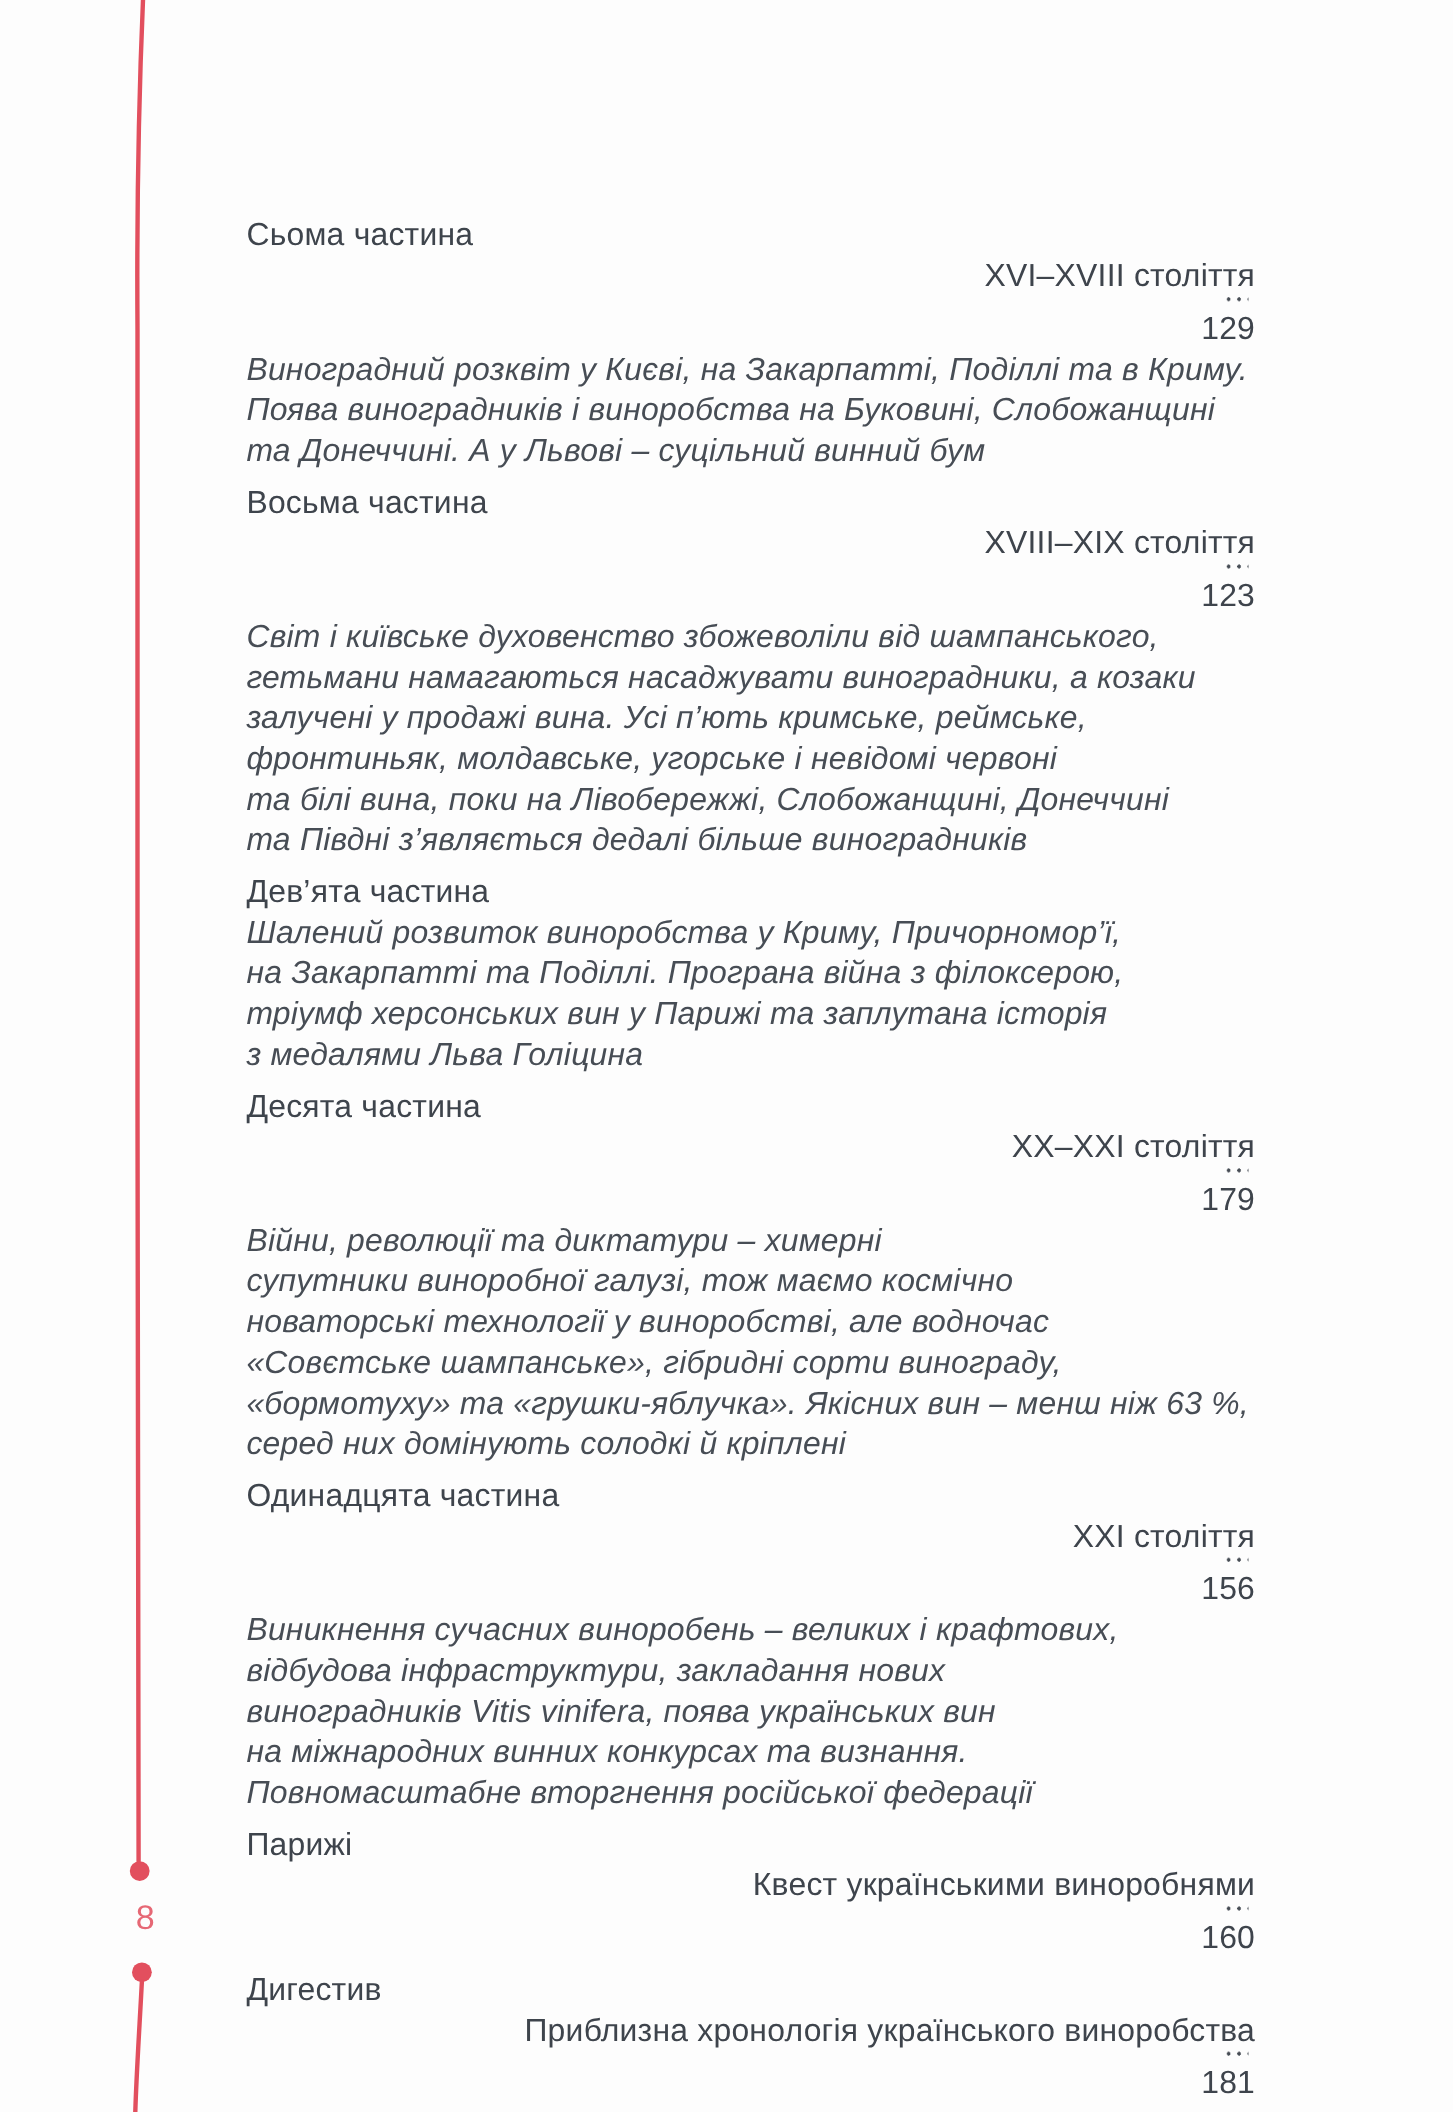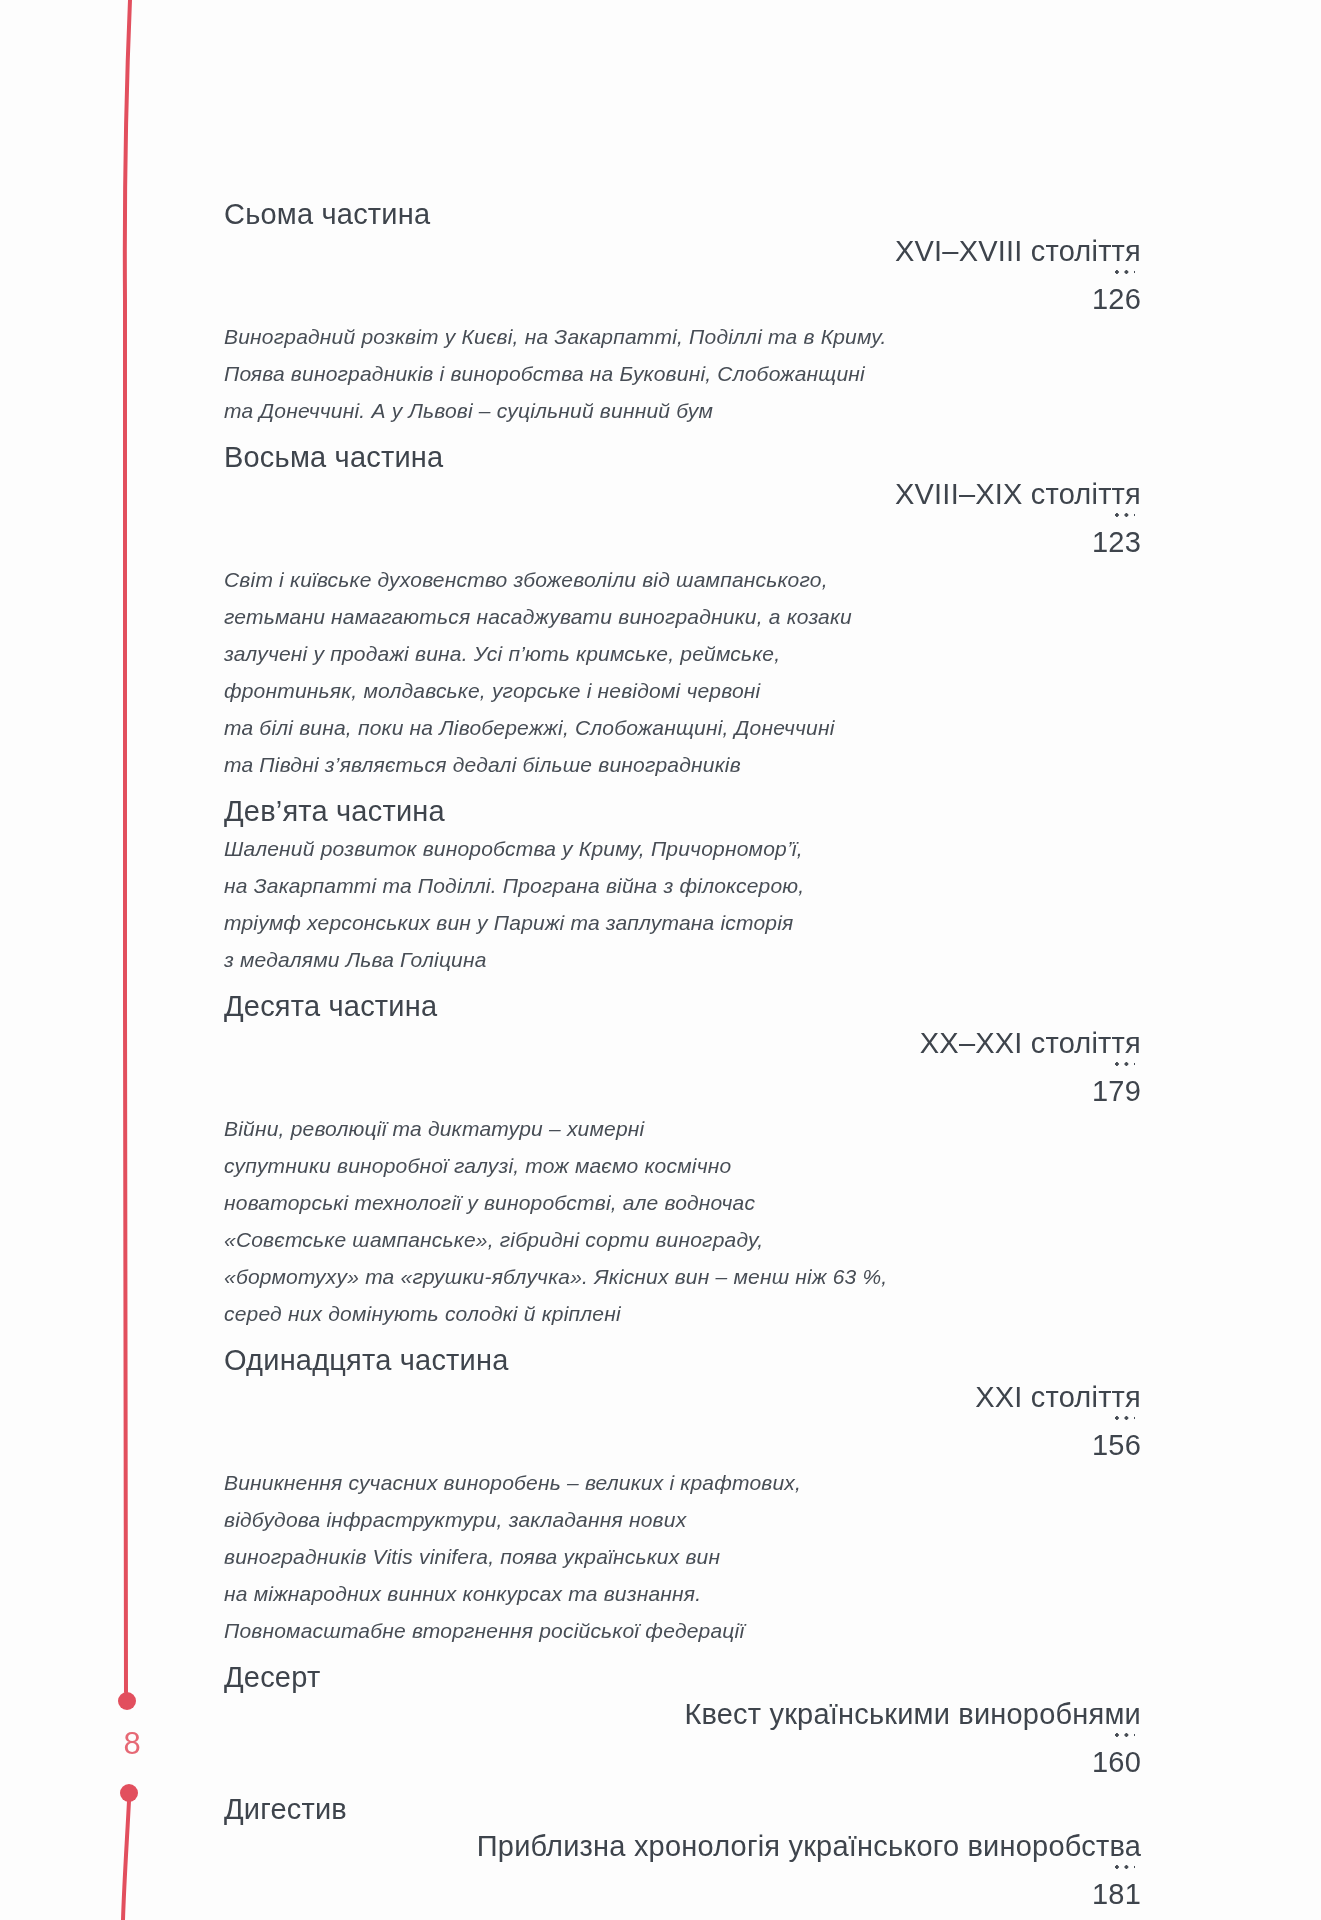"126" span.pagenum { text: 126 -> 129 }
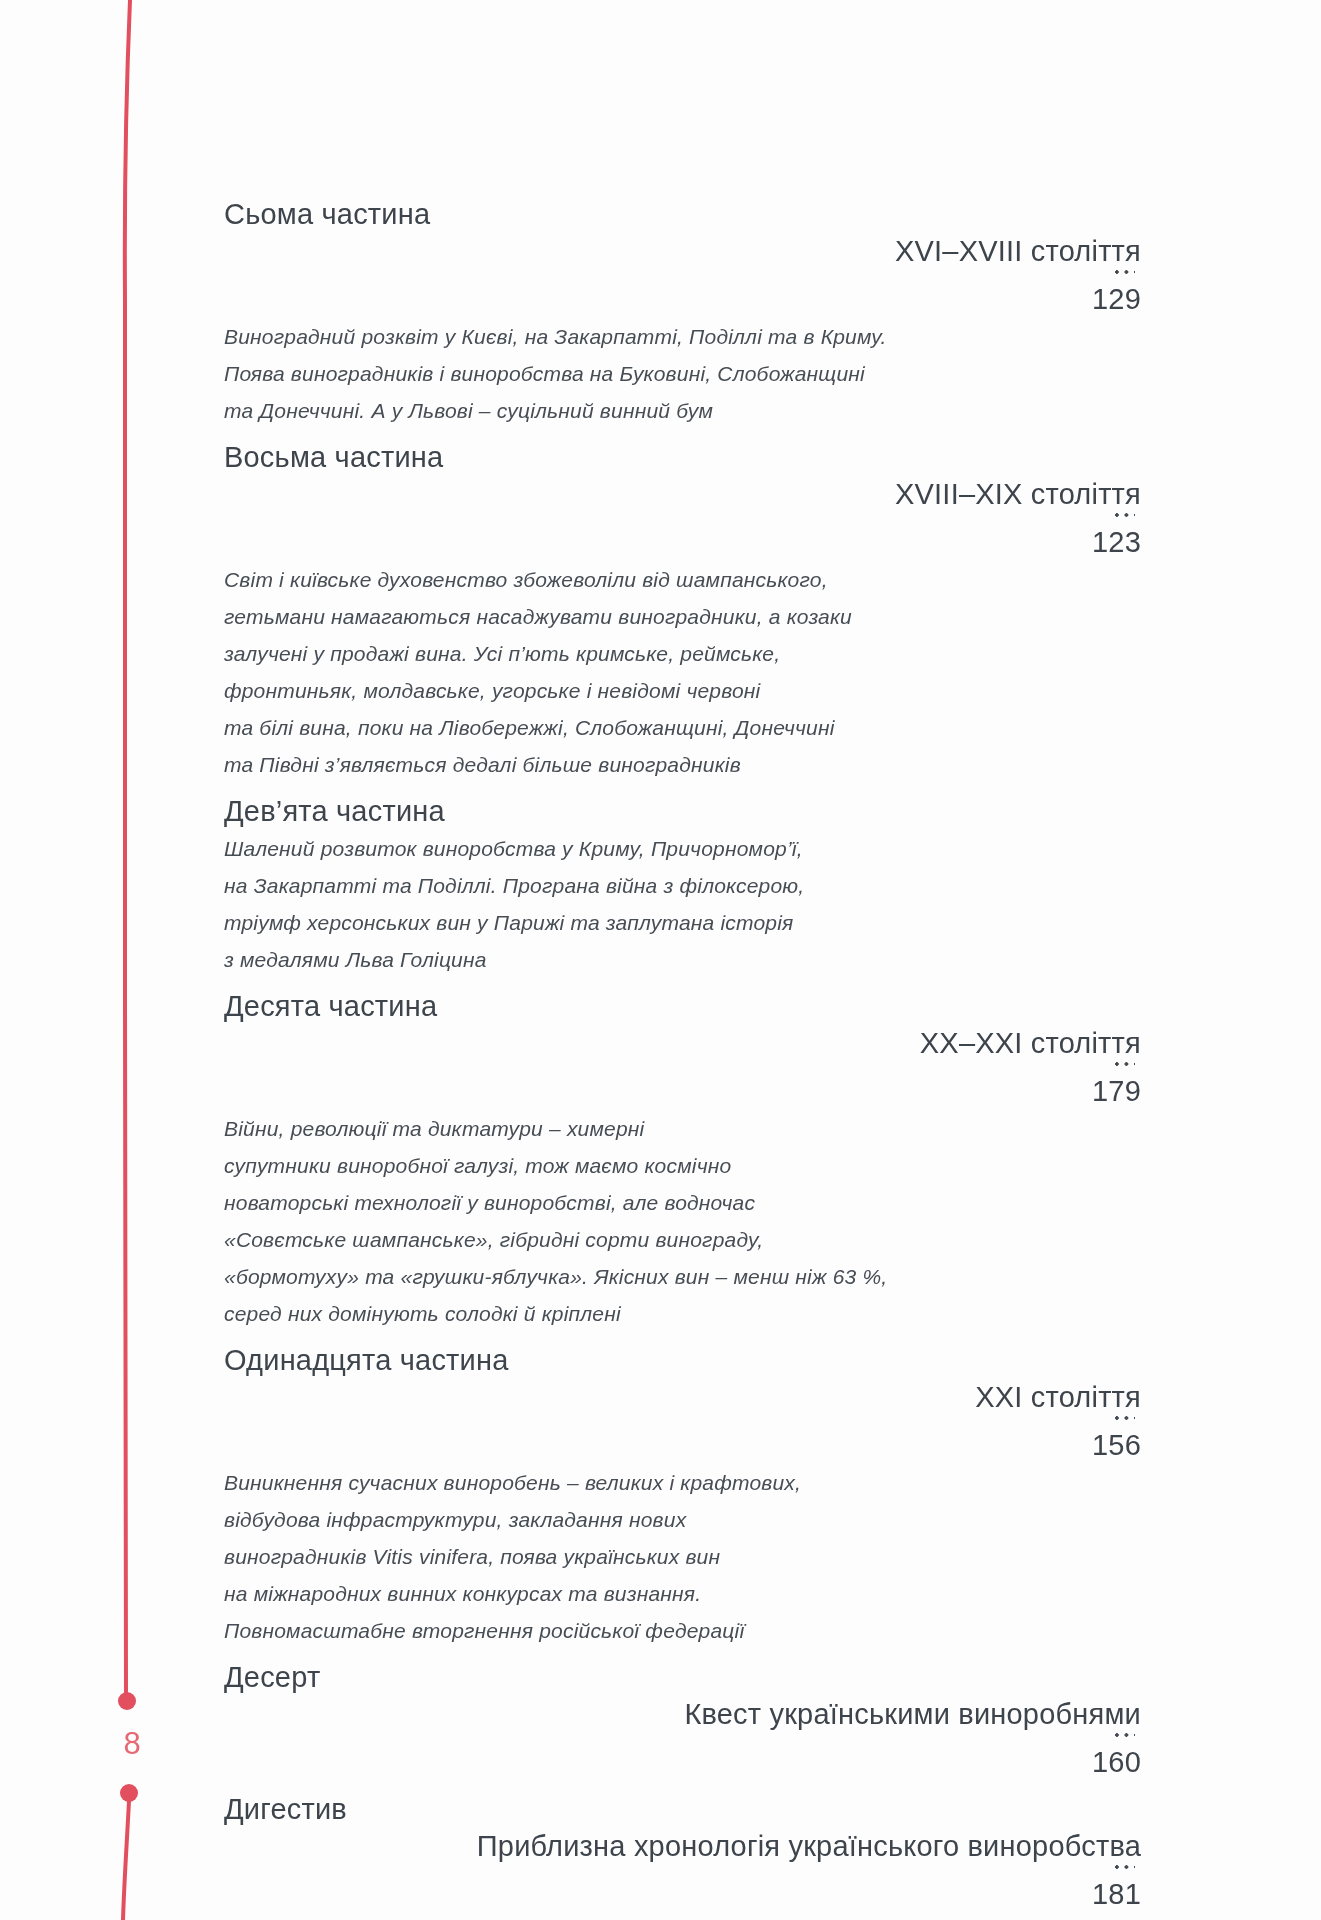"Виноградний розквіт у Києві, на" .desc { font-size: 21px -> 29px }
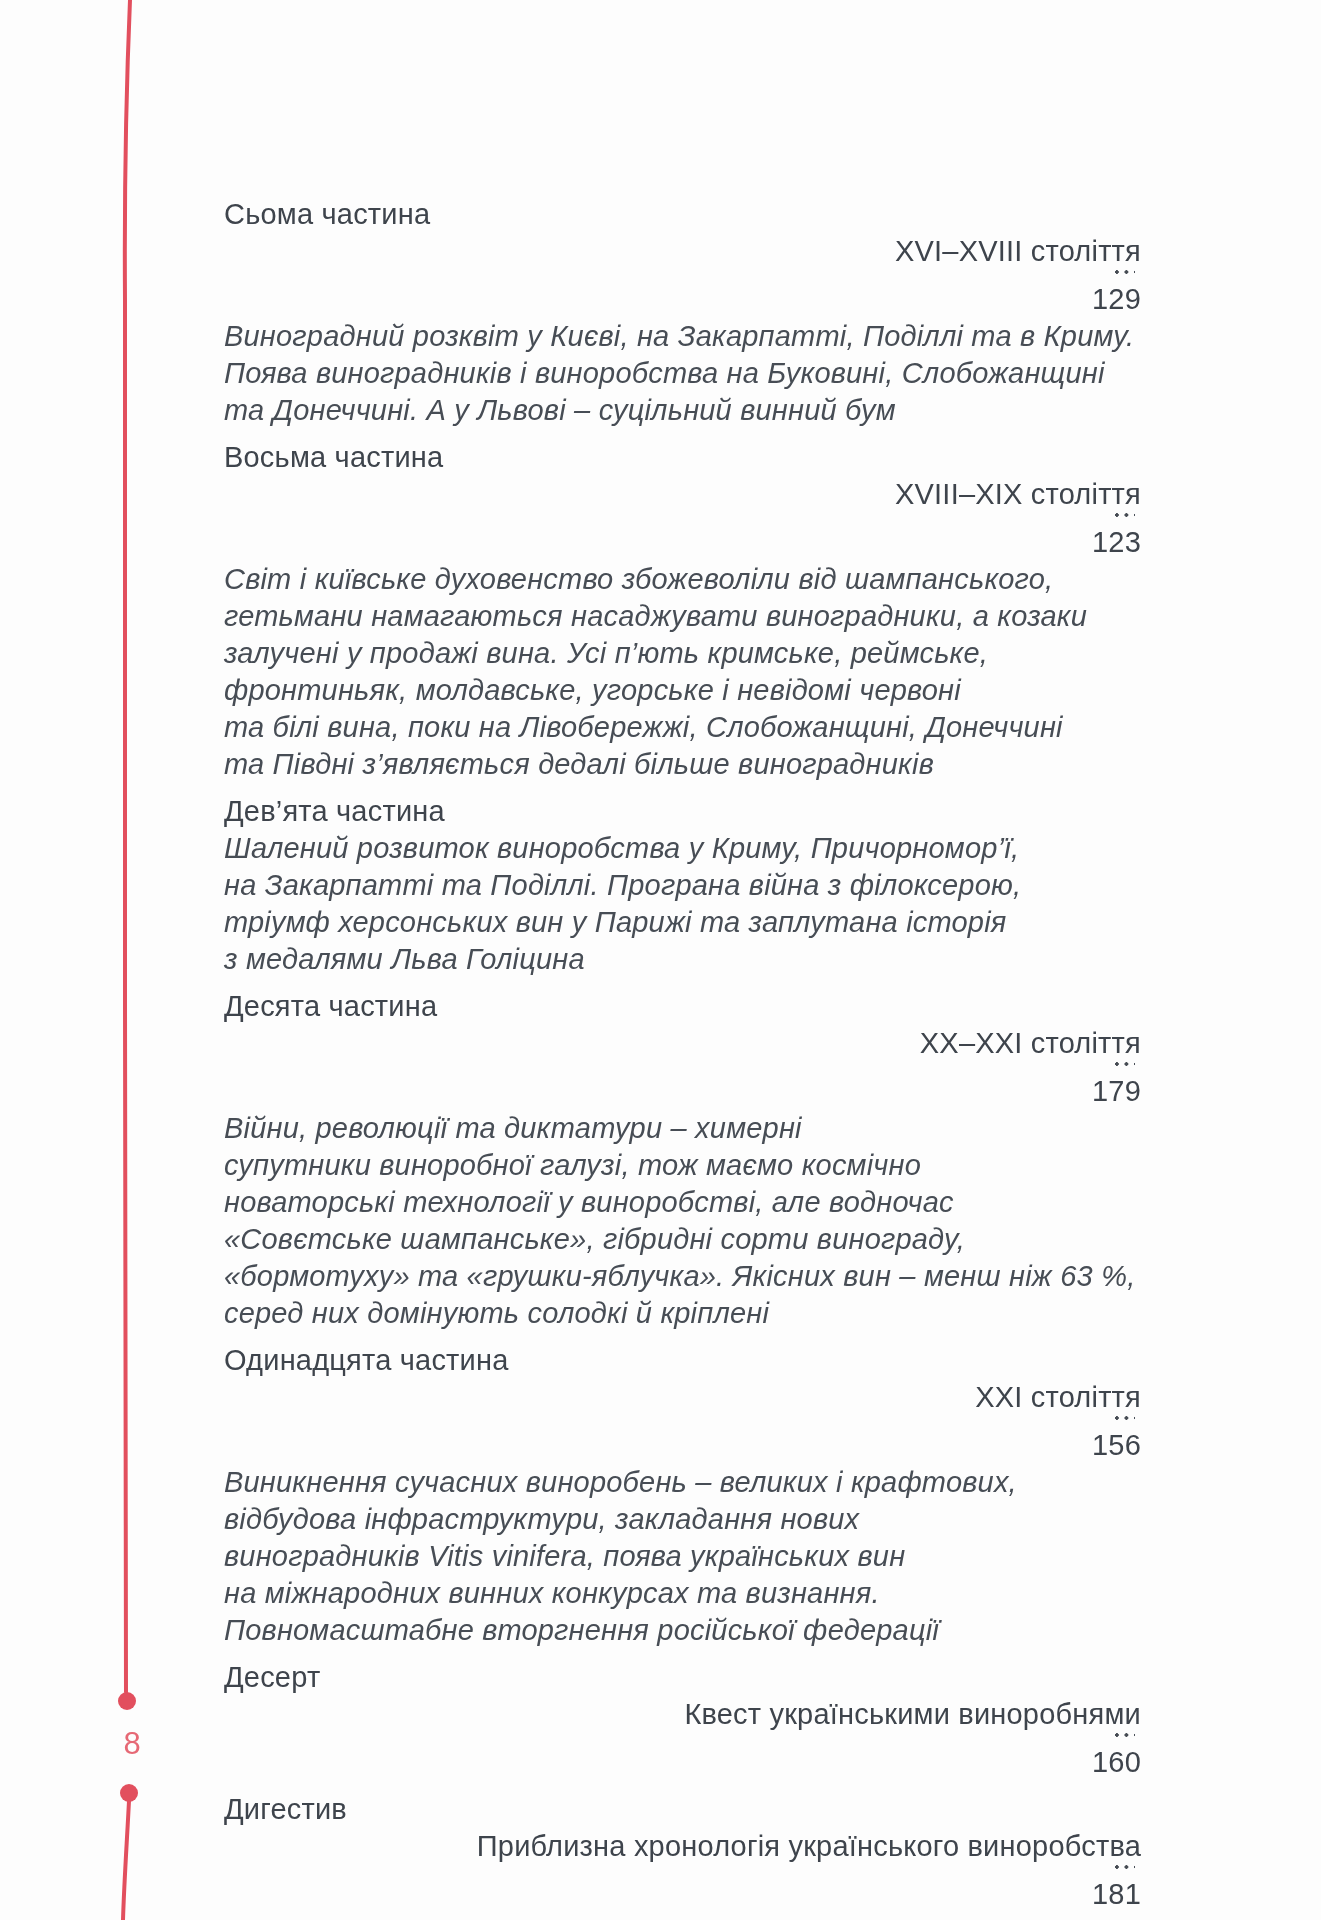"Десерт" div.heading { text: Десерт -> Парижі }
